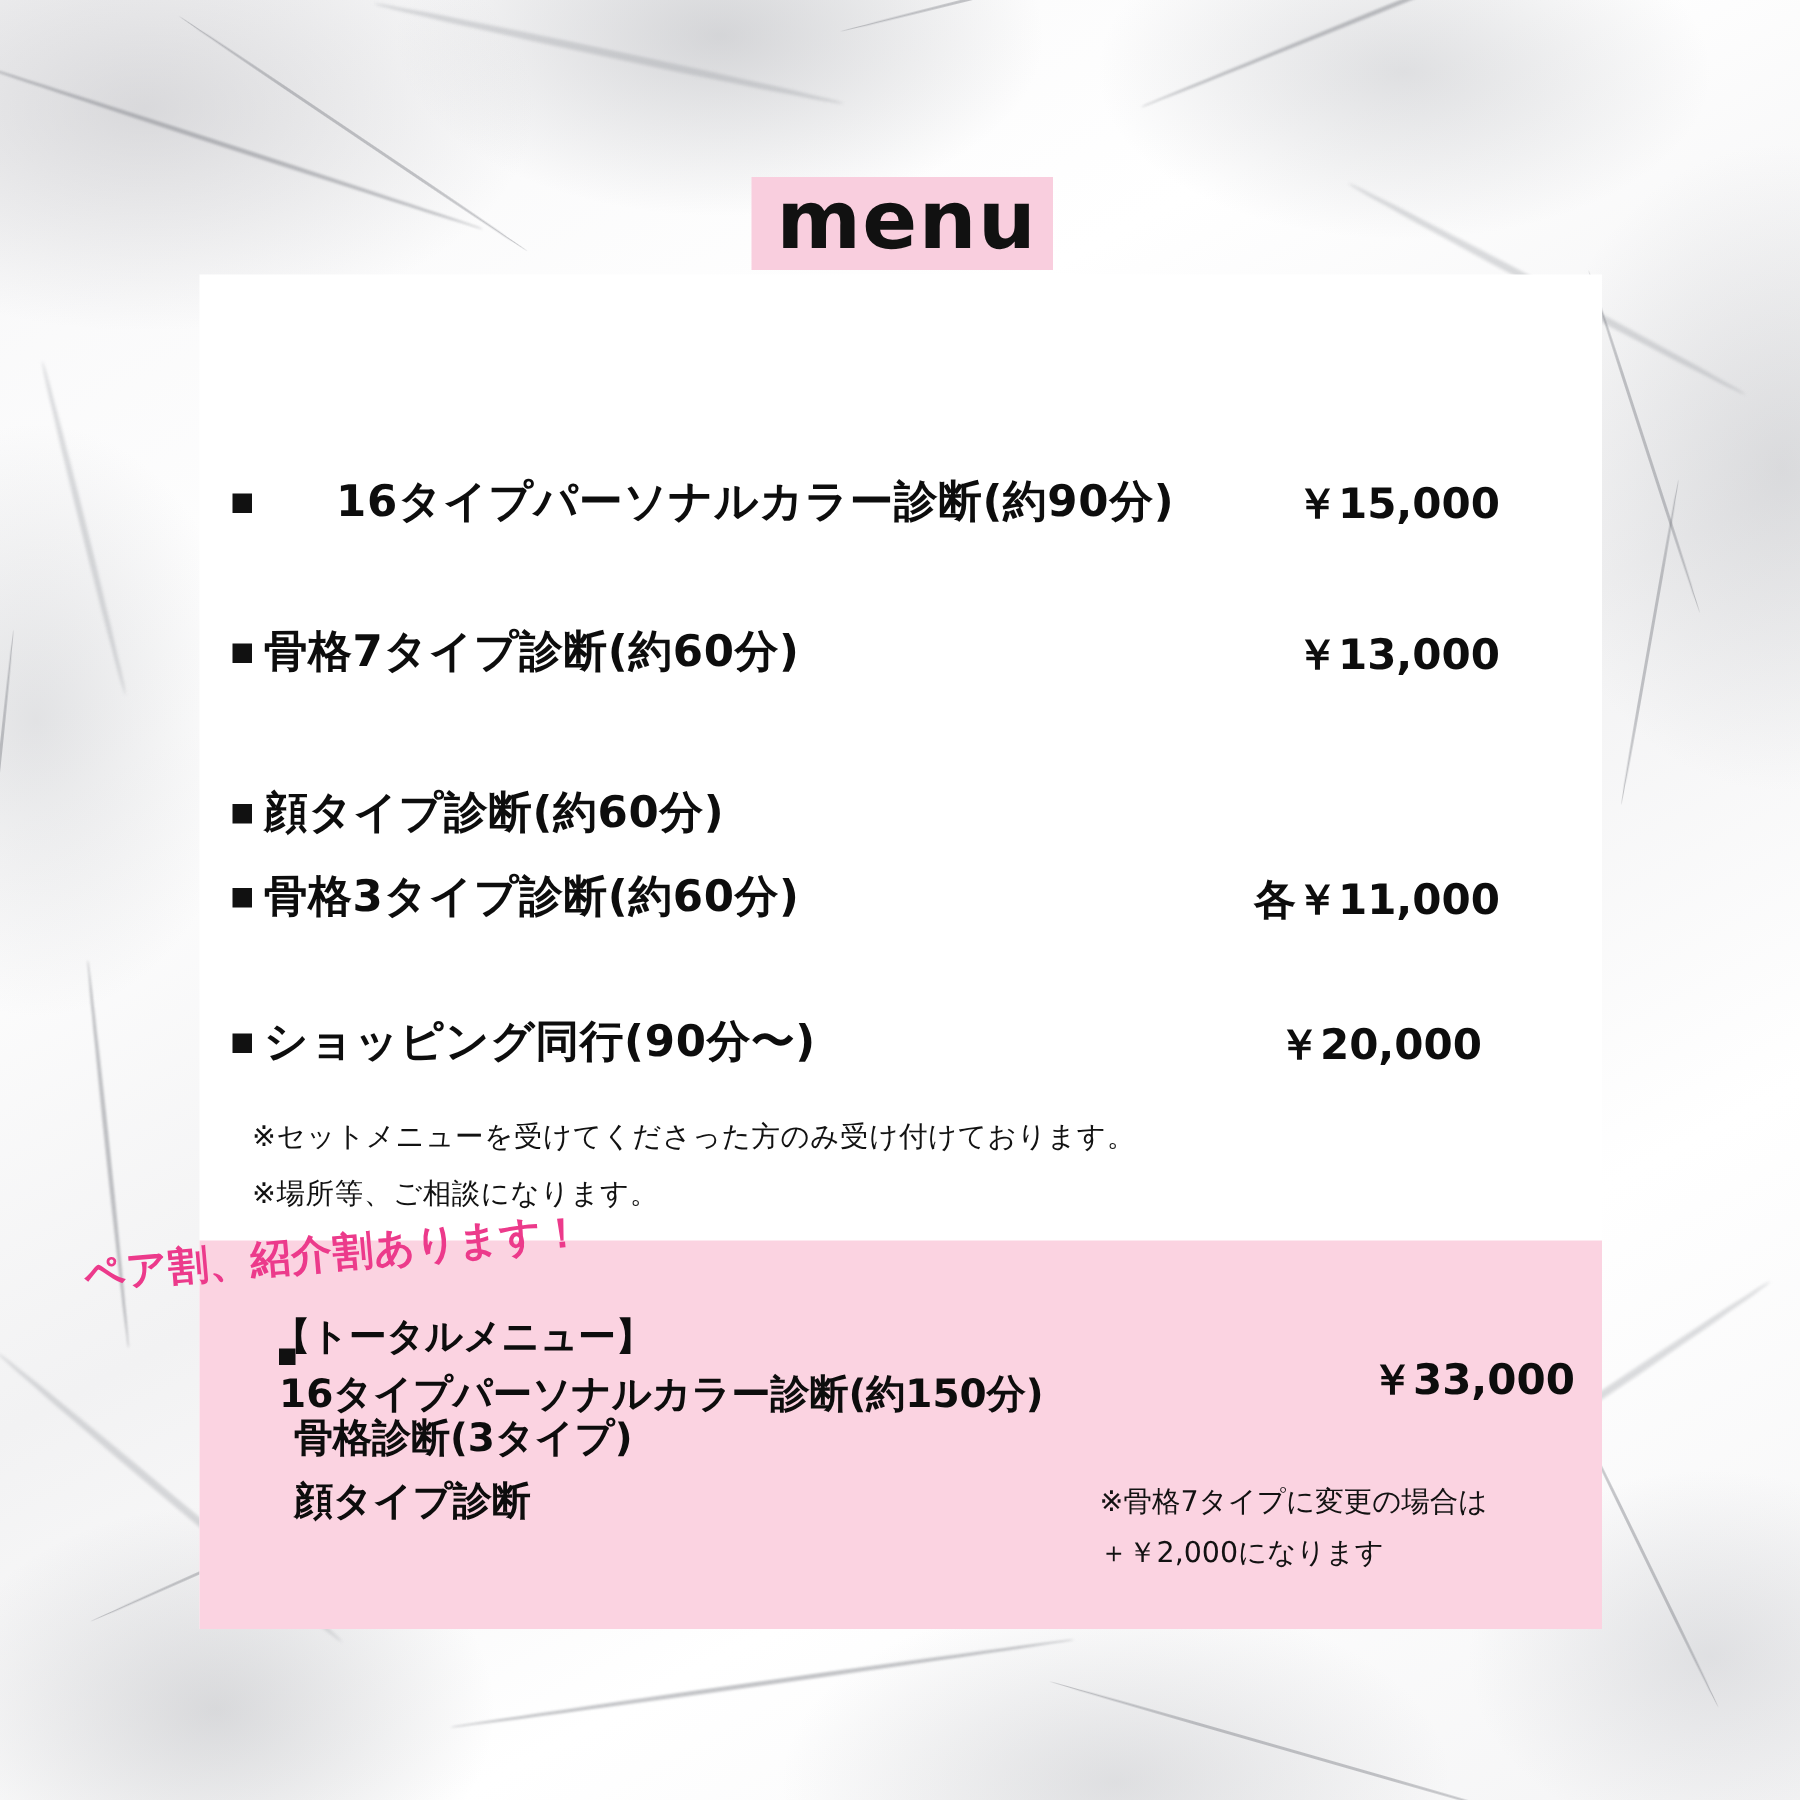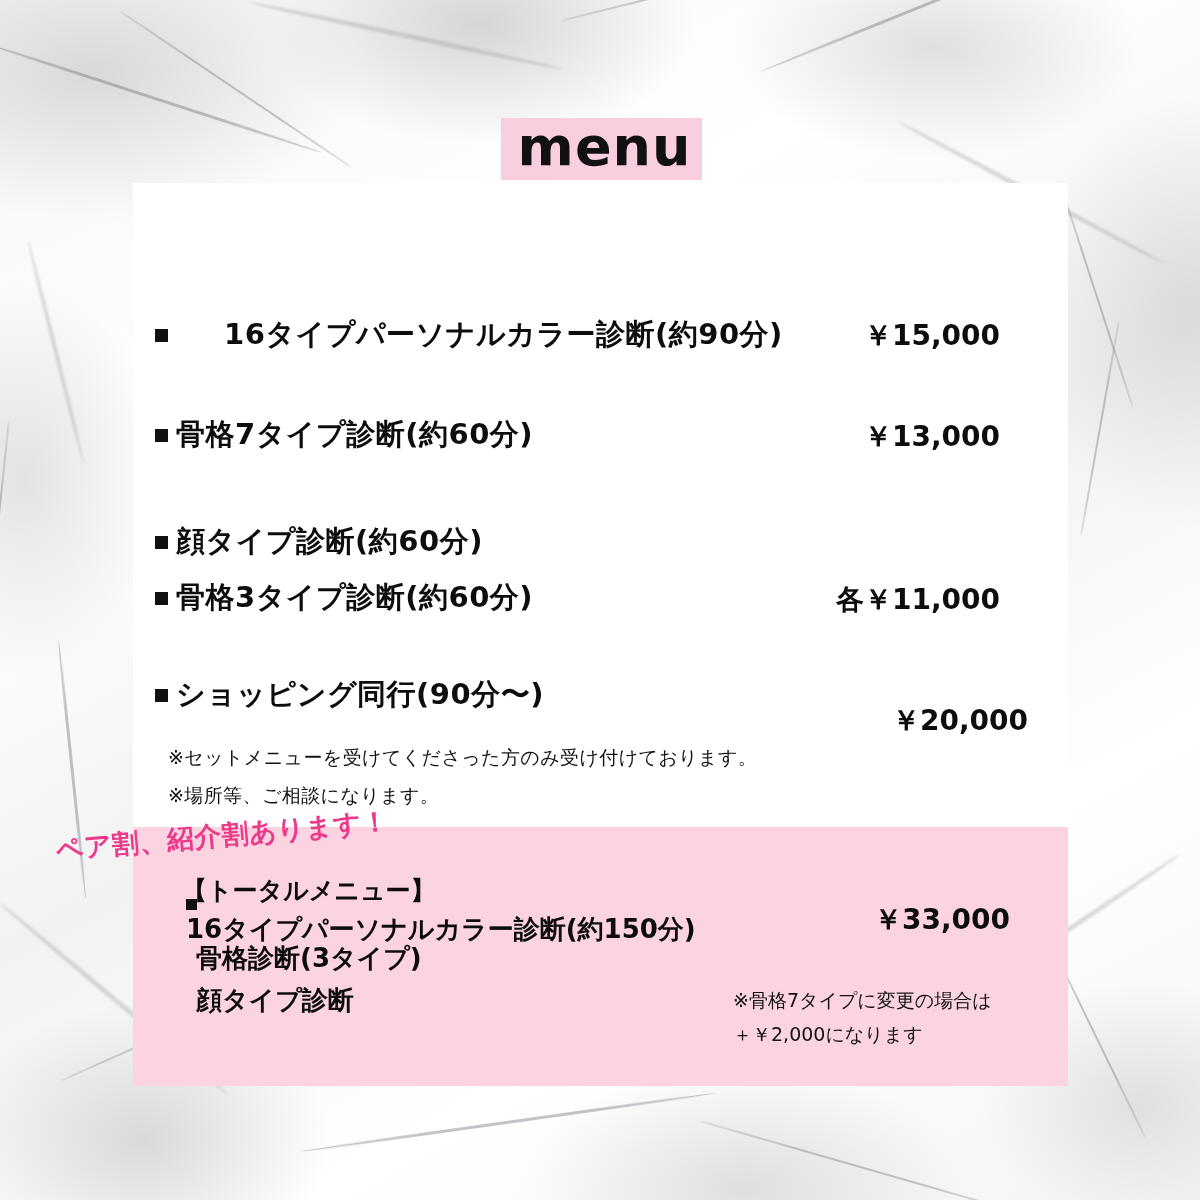"￥20,000" #price4 { left: 728px -> 688px; margin-top: 24px -> none }
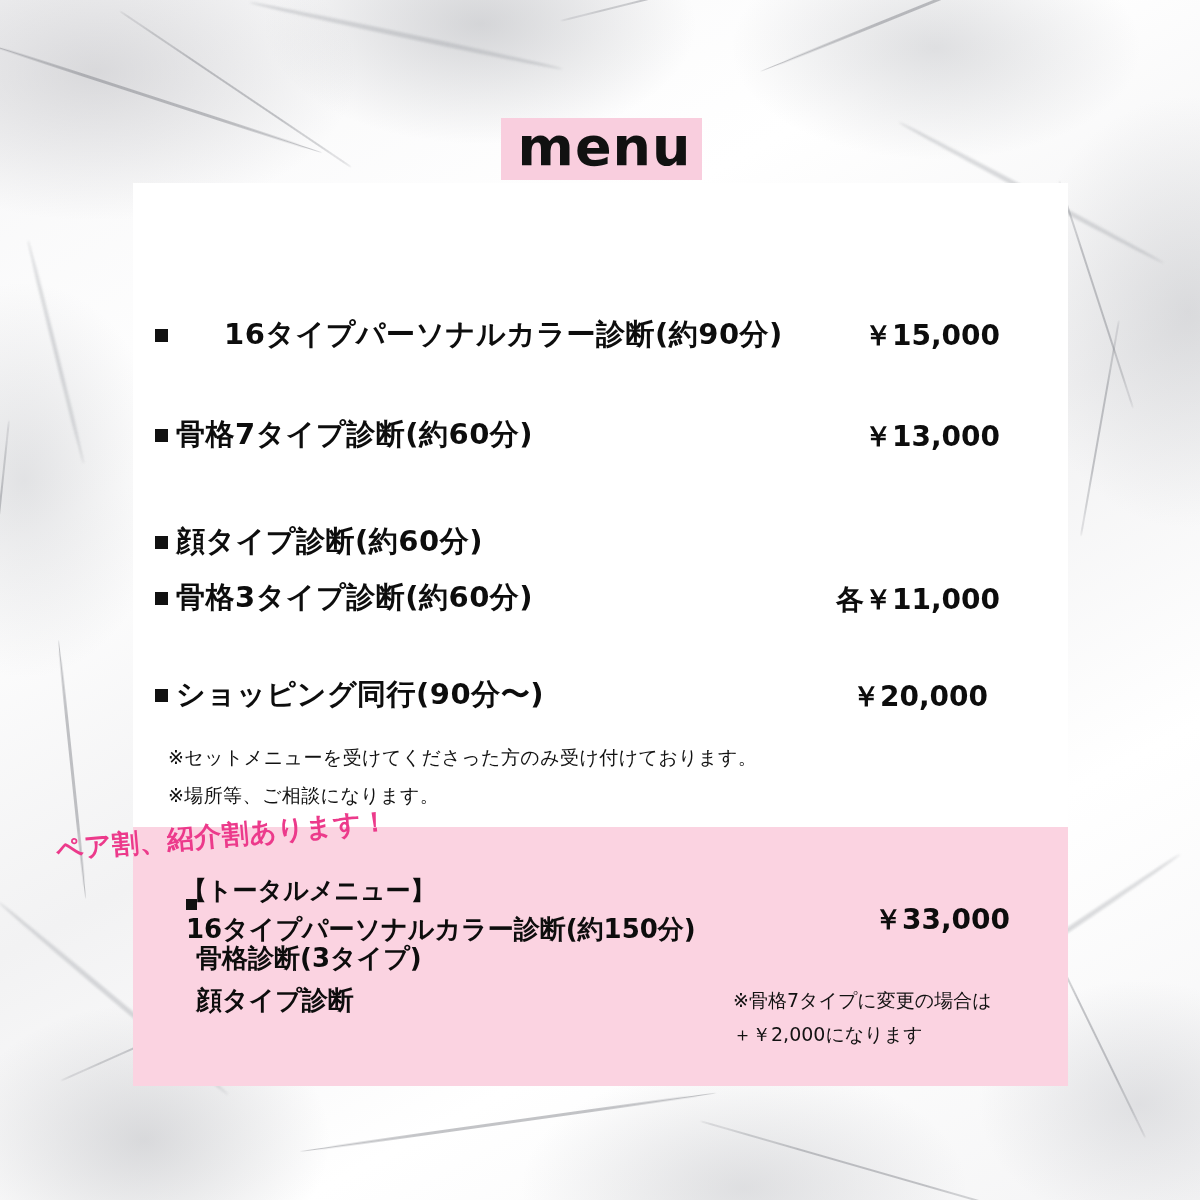"￥33,000" #total-price { left: 700px -> 740px }
